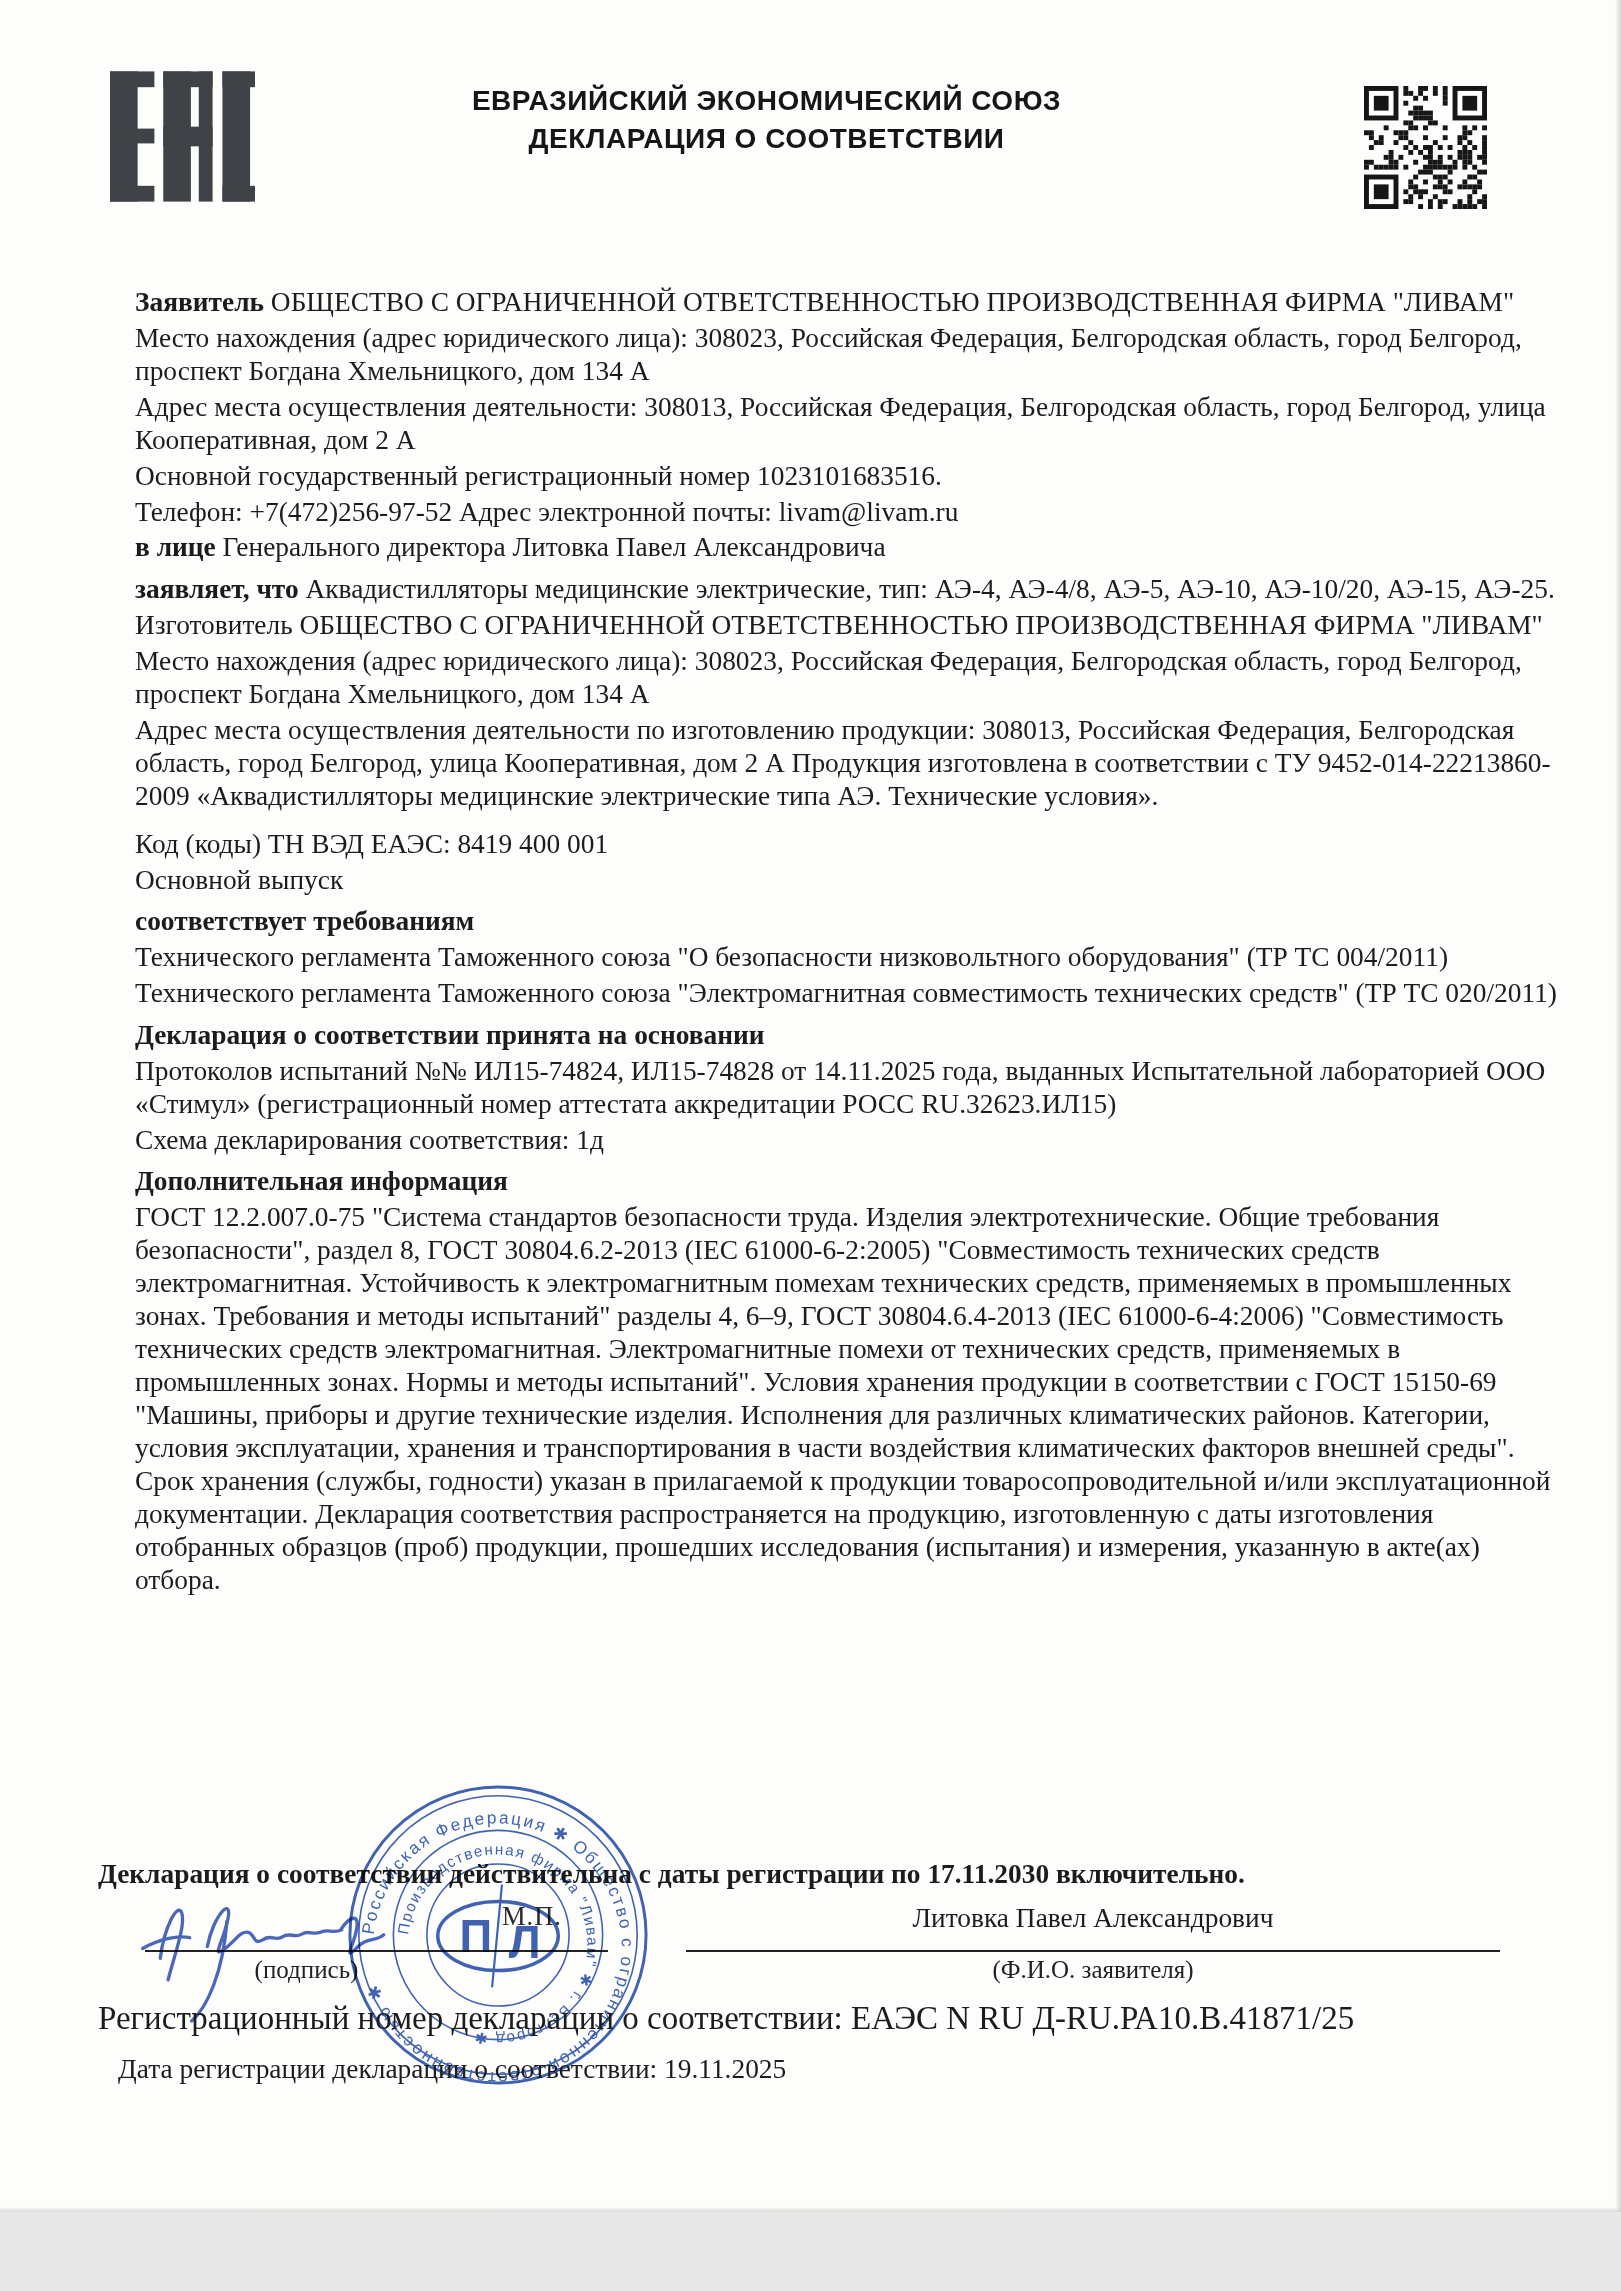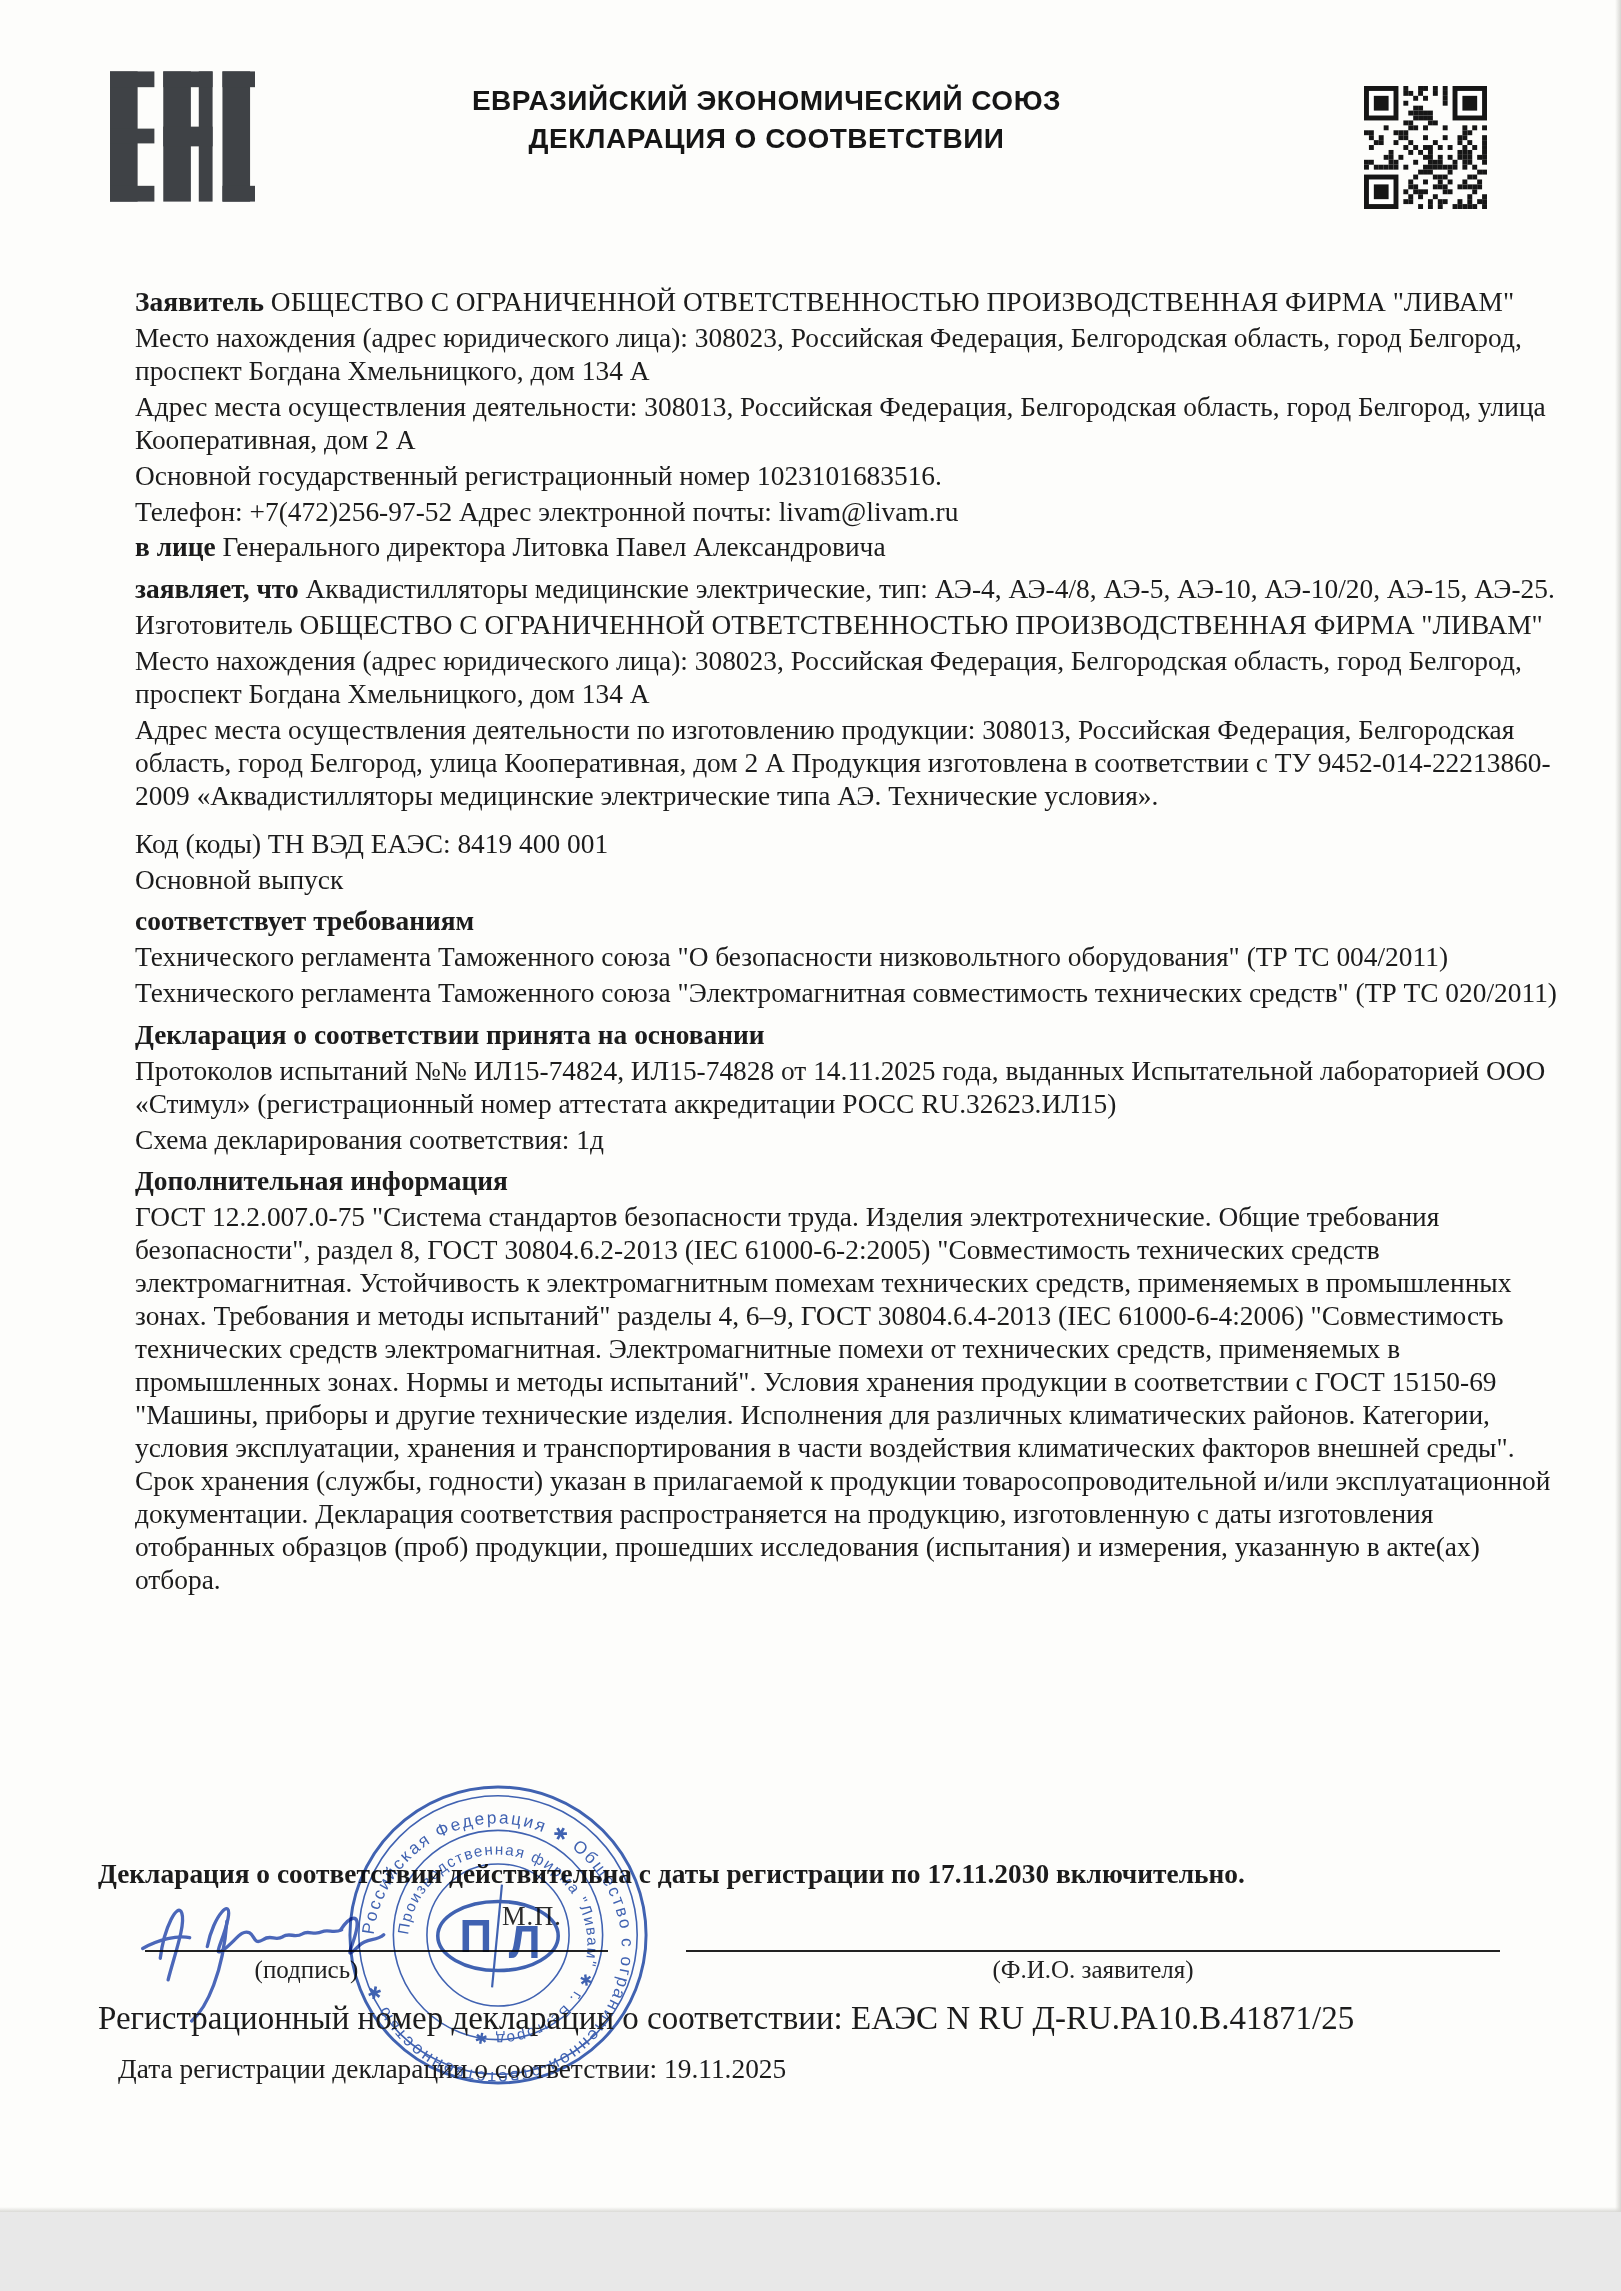"Литовка Павел Александрович" div.sig-name { html: none -> <div>Литовка Павел Александрович</div> }
